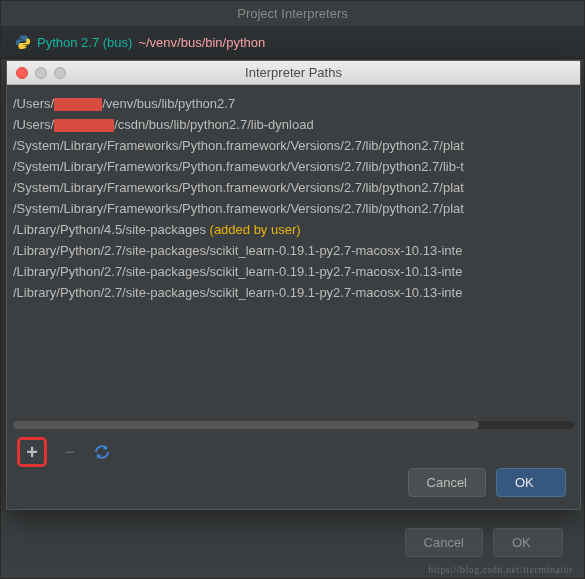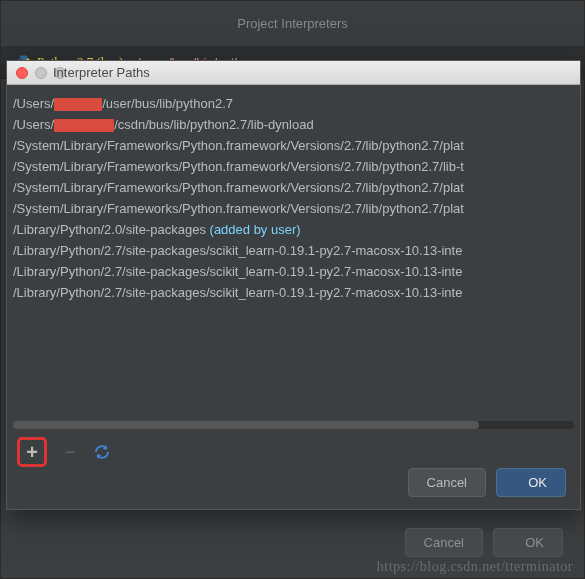"Project Interpreters" .outer-title { padding: 15px 0 -> 5px 0 }
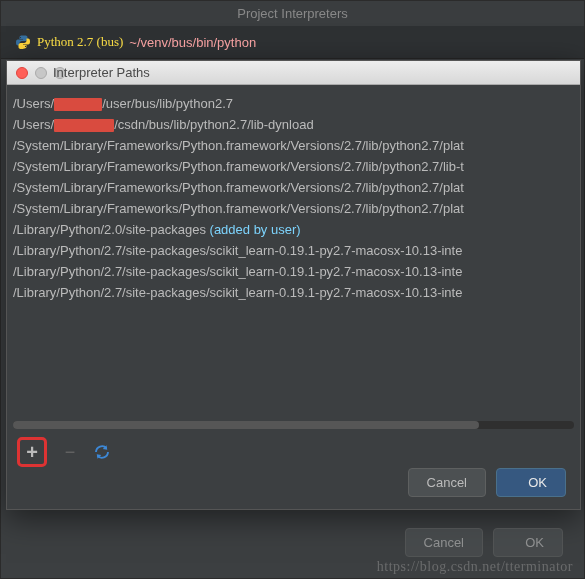"Python 2.7 (bus)" .interp-name { color: #fde047 -> #14b8a6; font-family: Liberation Serif, serif -> none }
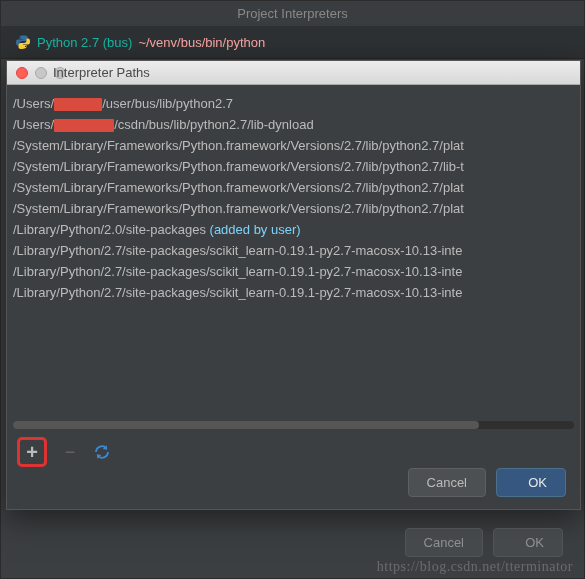"Interpreter Paths" .inner-title { margin-left: 46px -> none; text-align: none -> center }
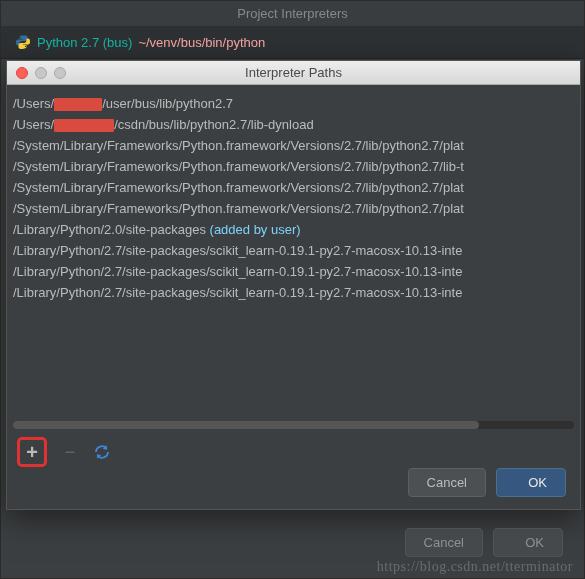"/user/bus/lib/python2.7" span { text: /user/bus/lib/python2.7 -> /venv/bus/lib/python2.7 }
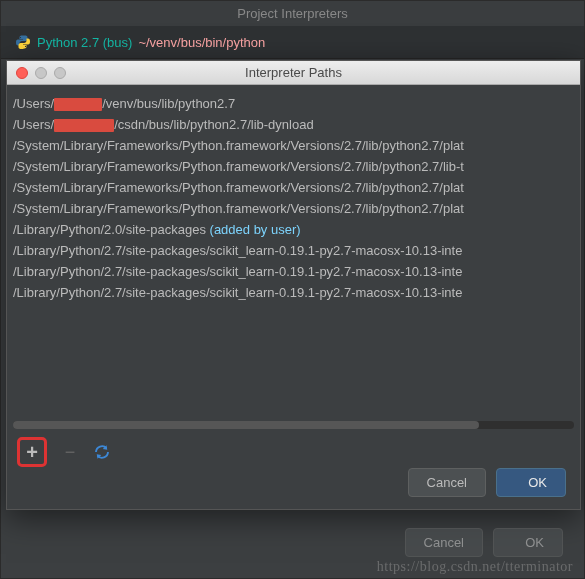"/Library/Python/2.0/site-packages" span { text: /Library/Python/2.0/site-packages -> /Library/Python/4.5/site-packages }
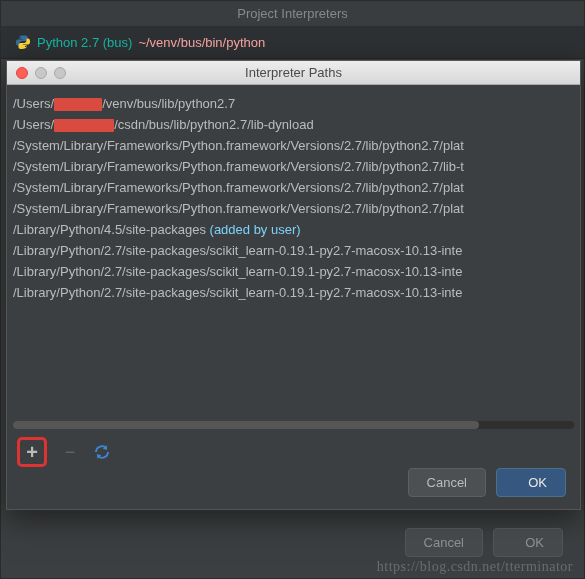"(added by user)" .added-hint { color: #7dd3fc -> #eab308 }
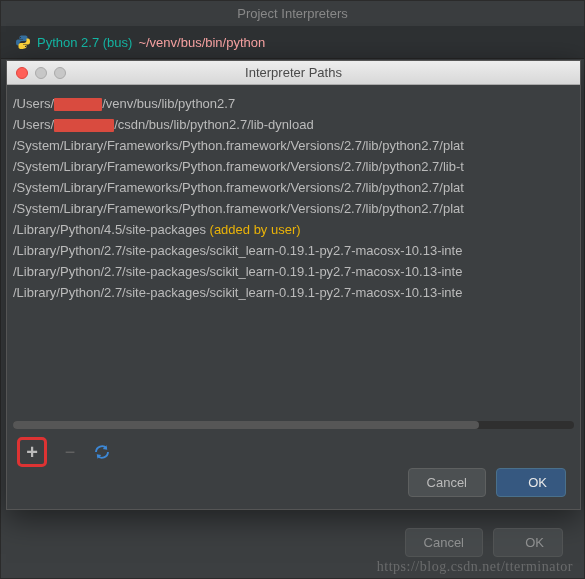"Cancel" .btn { text-align: right -> left }
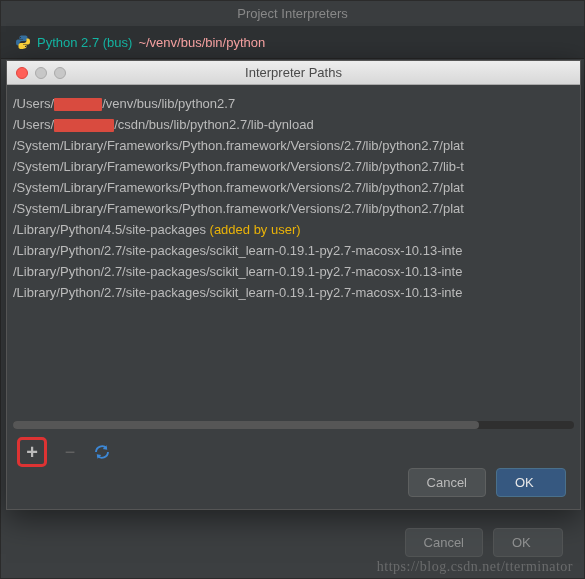"https://blog.csdn.net/tterminator" .watermark { font-size: 14px -> 10px }
